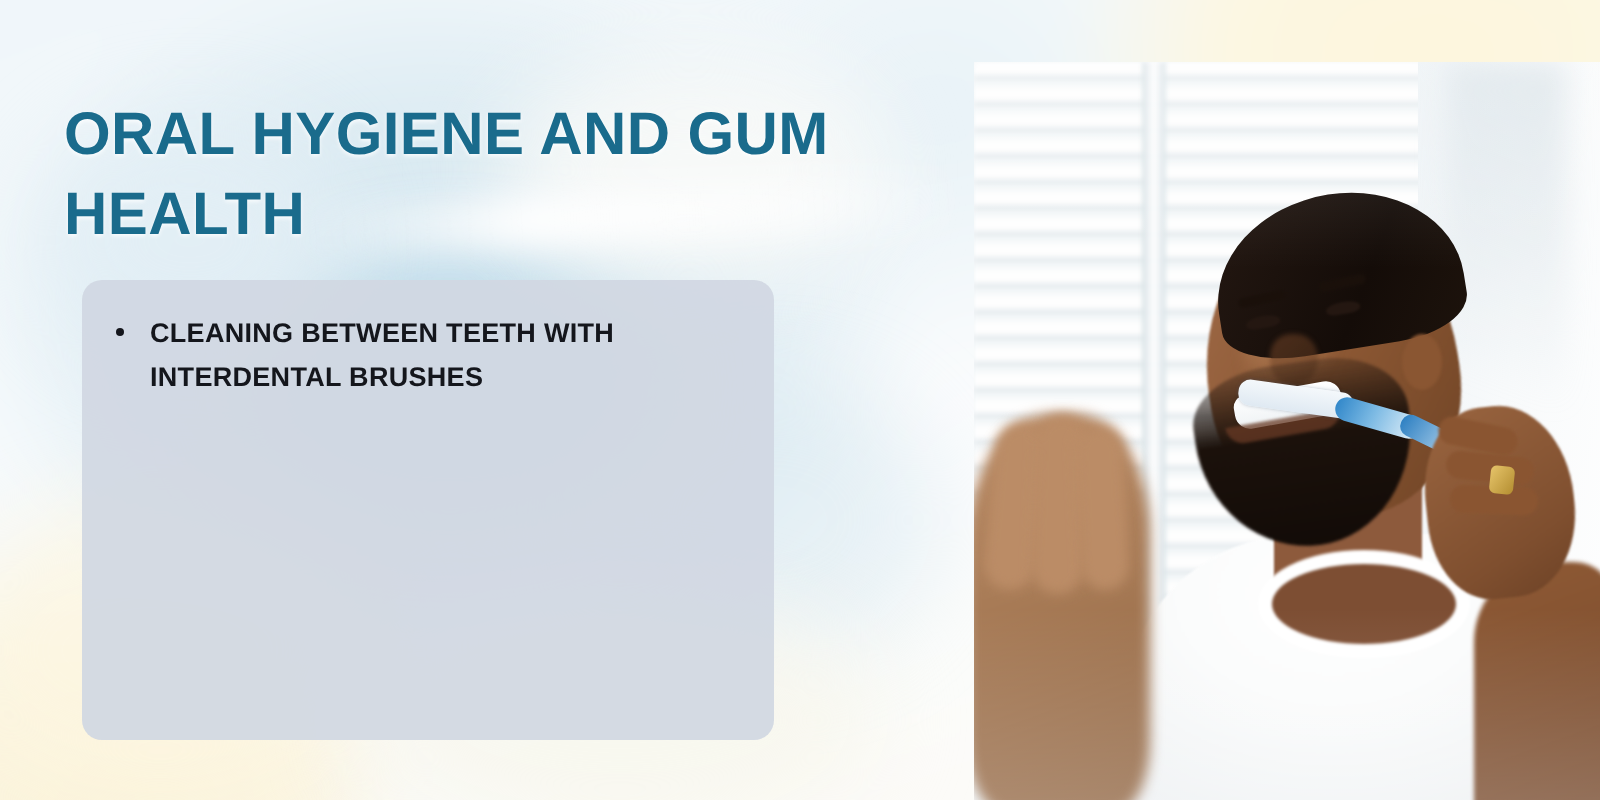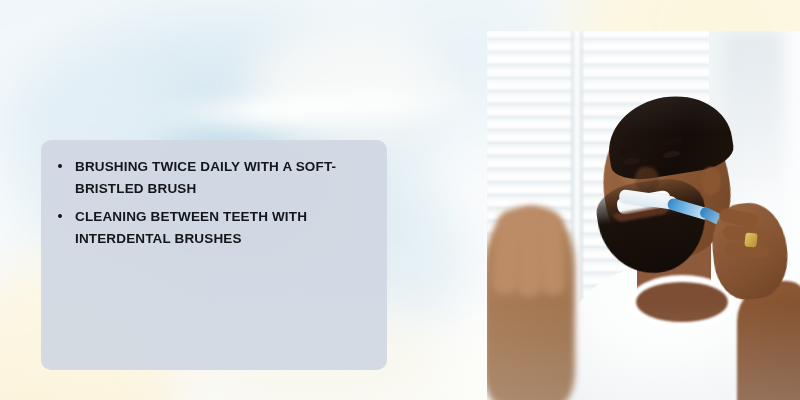"ORAL HYGIENE AND GUM HEALTH" h1.title { html: none -> <h1>ORAL HYGIENE AND GUM HEALTH</h1> }
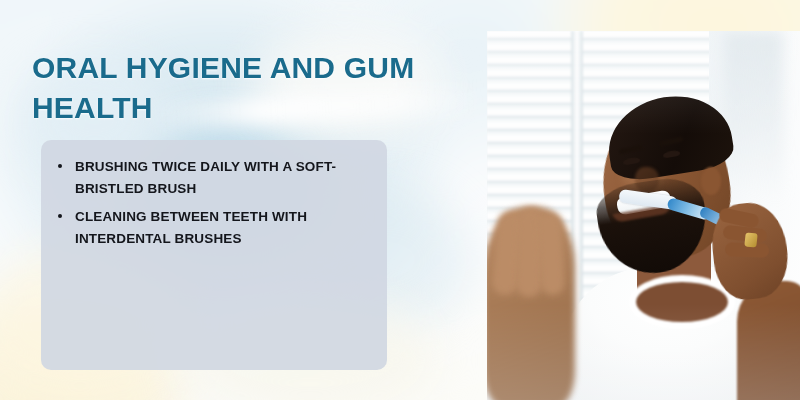"BRUSHING TWICE DAILY WITH A" li { html: <li>BRUSHING TWICE DAILY WITH A SOFT-BRISTLED BRUSH</li> -> none }
